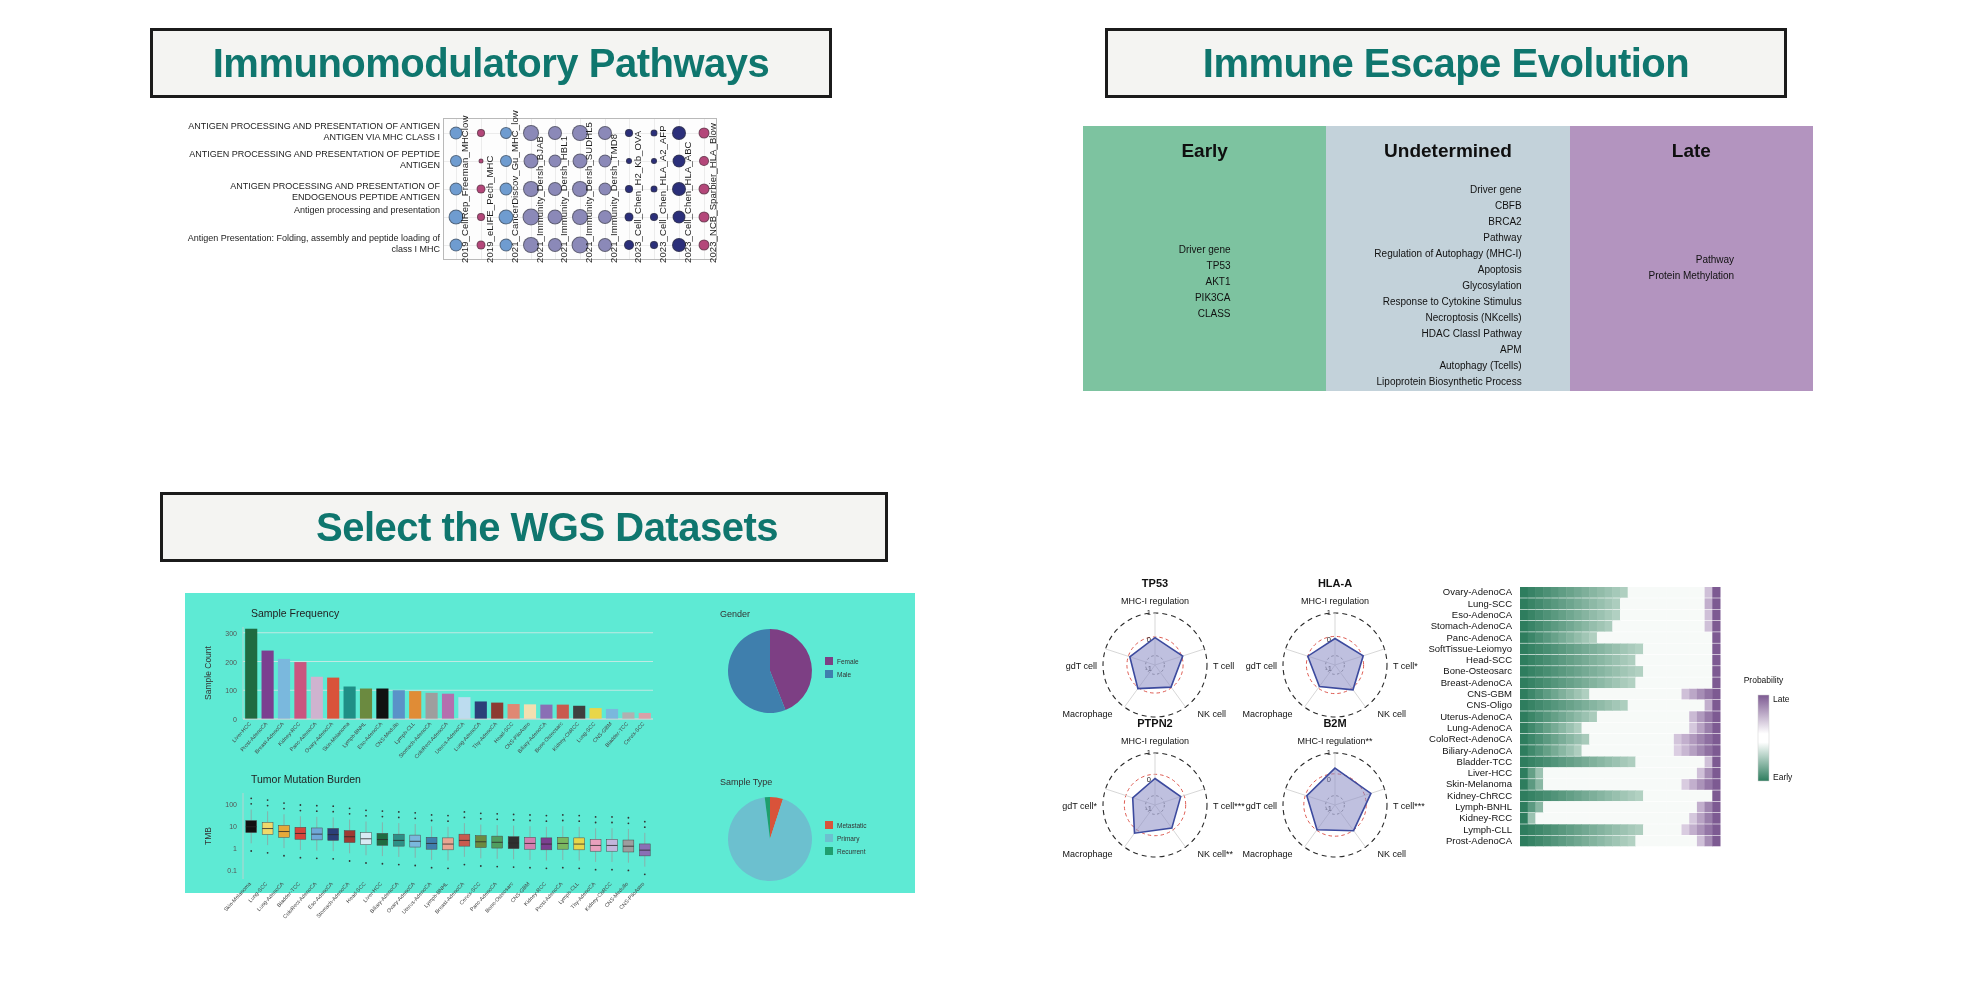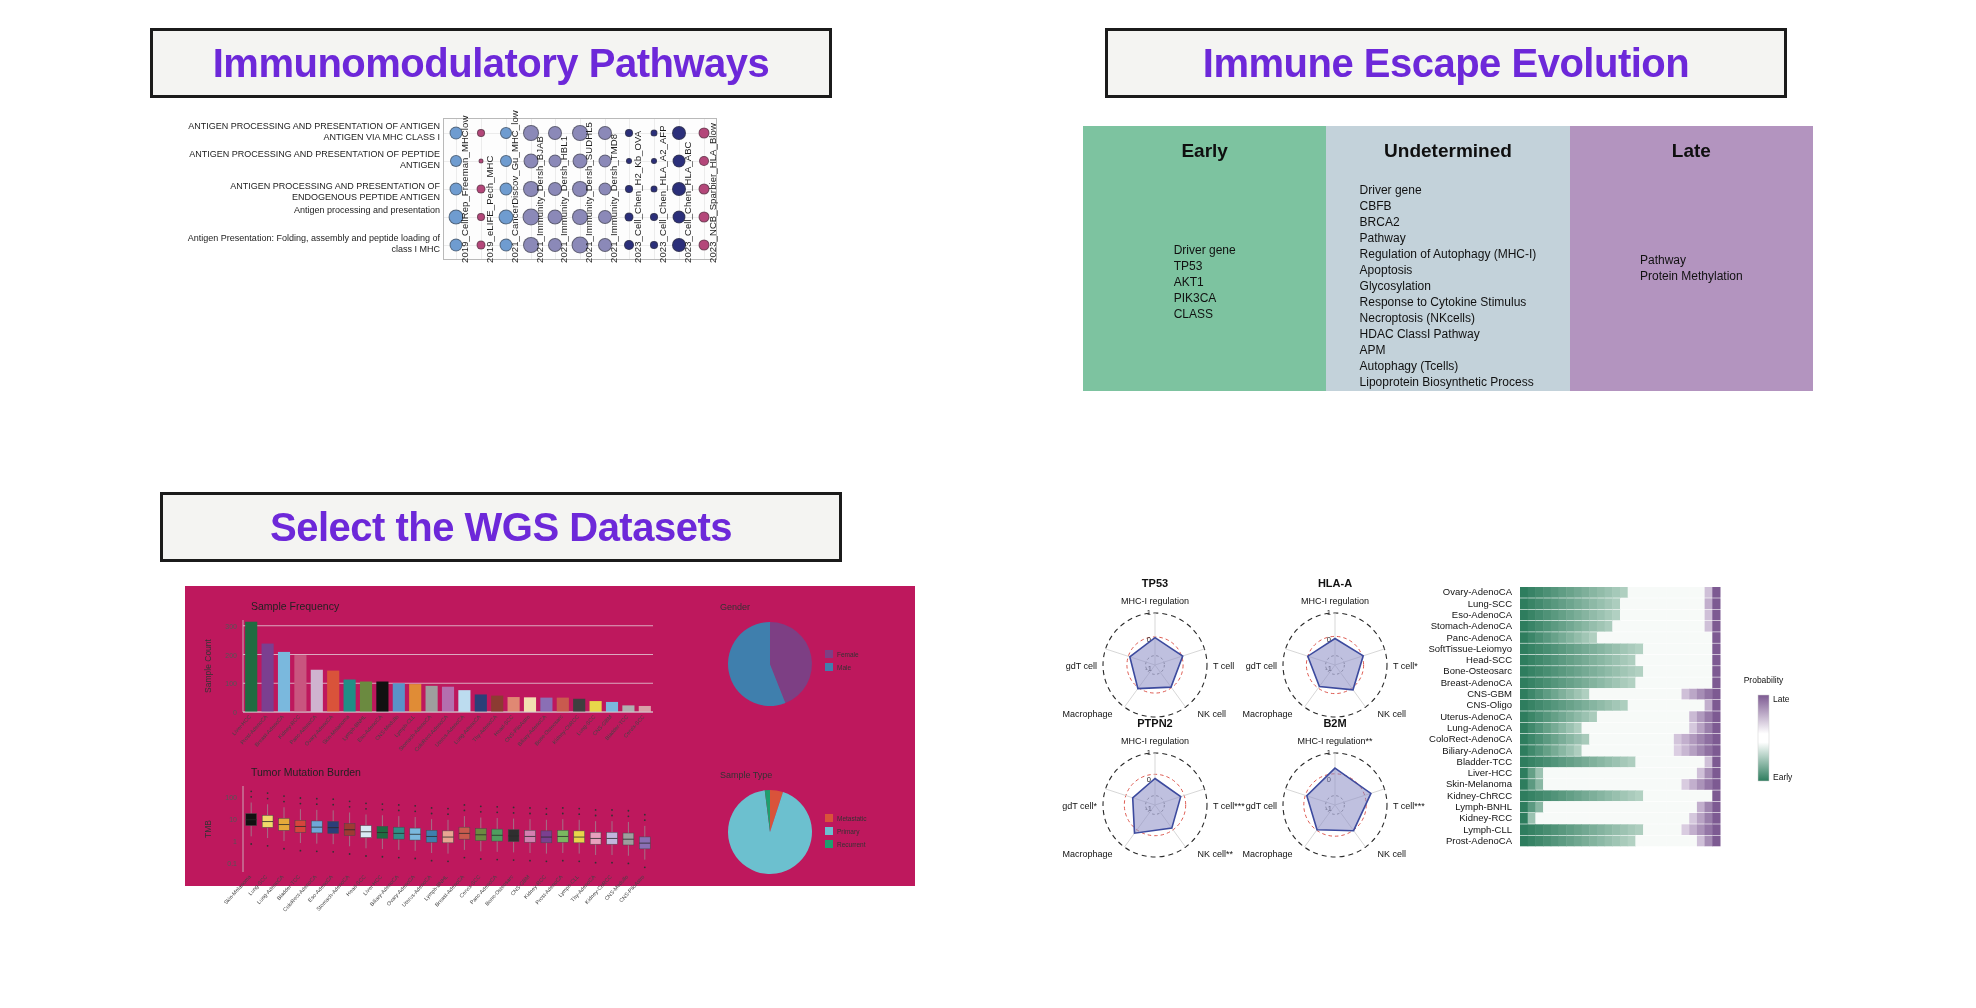"Immunomodulatory Pathways" .title-box { color: #6d28d9 -> #0f766e }
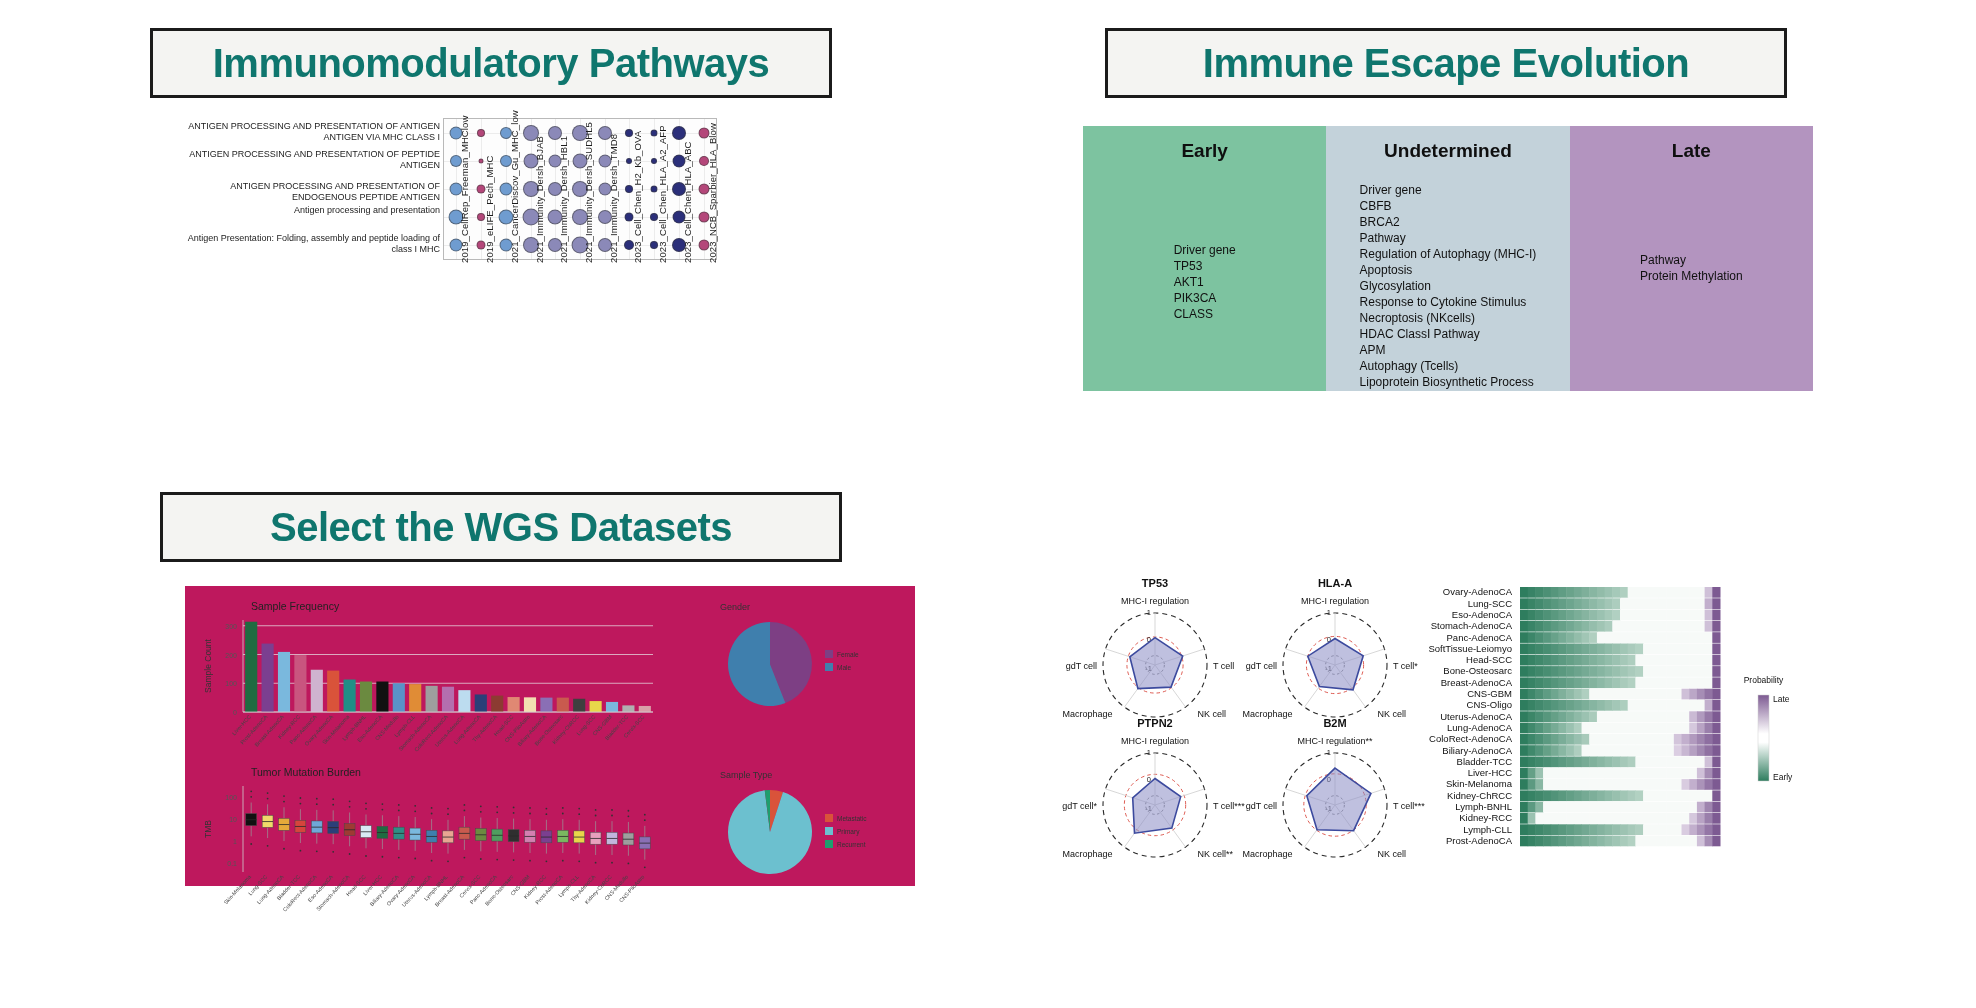"Driver gene" .esc-col .row { font-size: 12px -> 10px; text-align: left -> right }
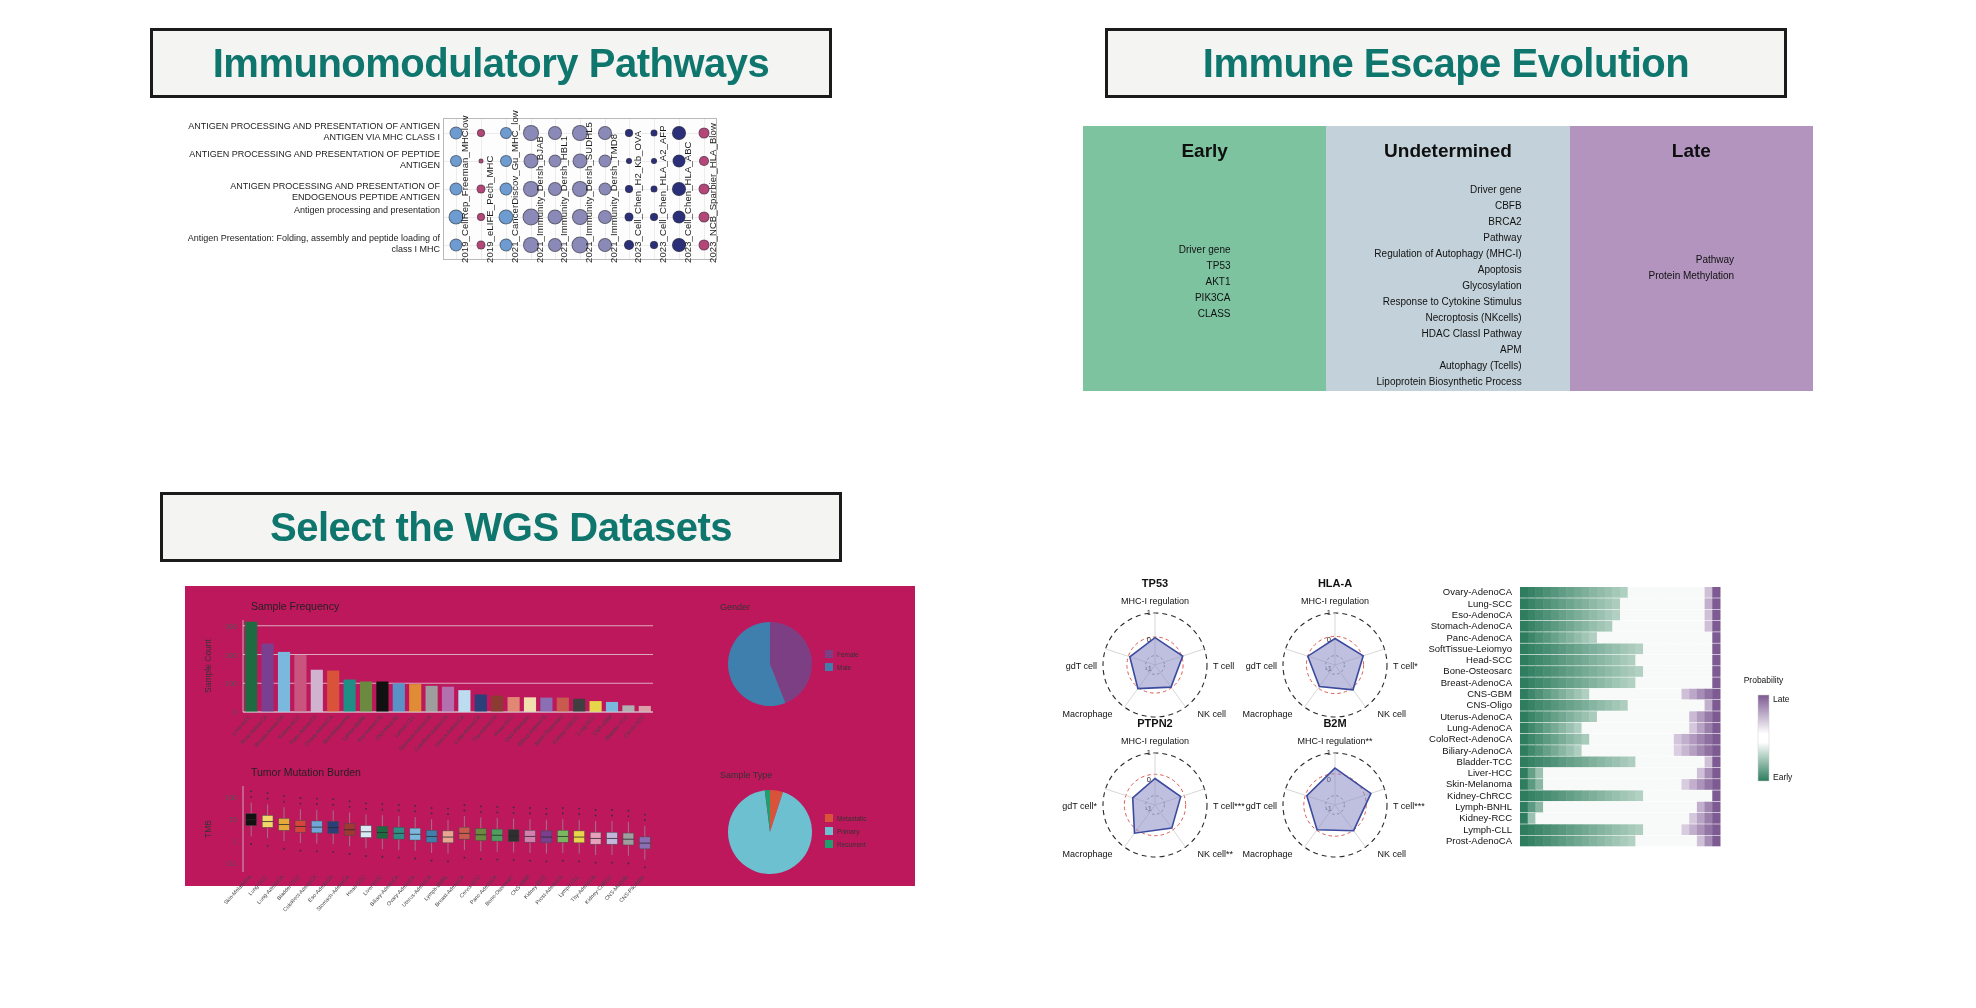"Select the WGS Datasets" div.panel { padding-left: none -> 46px }
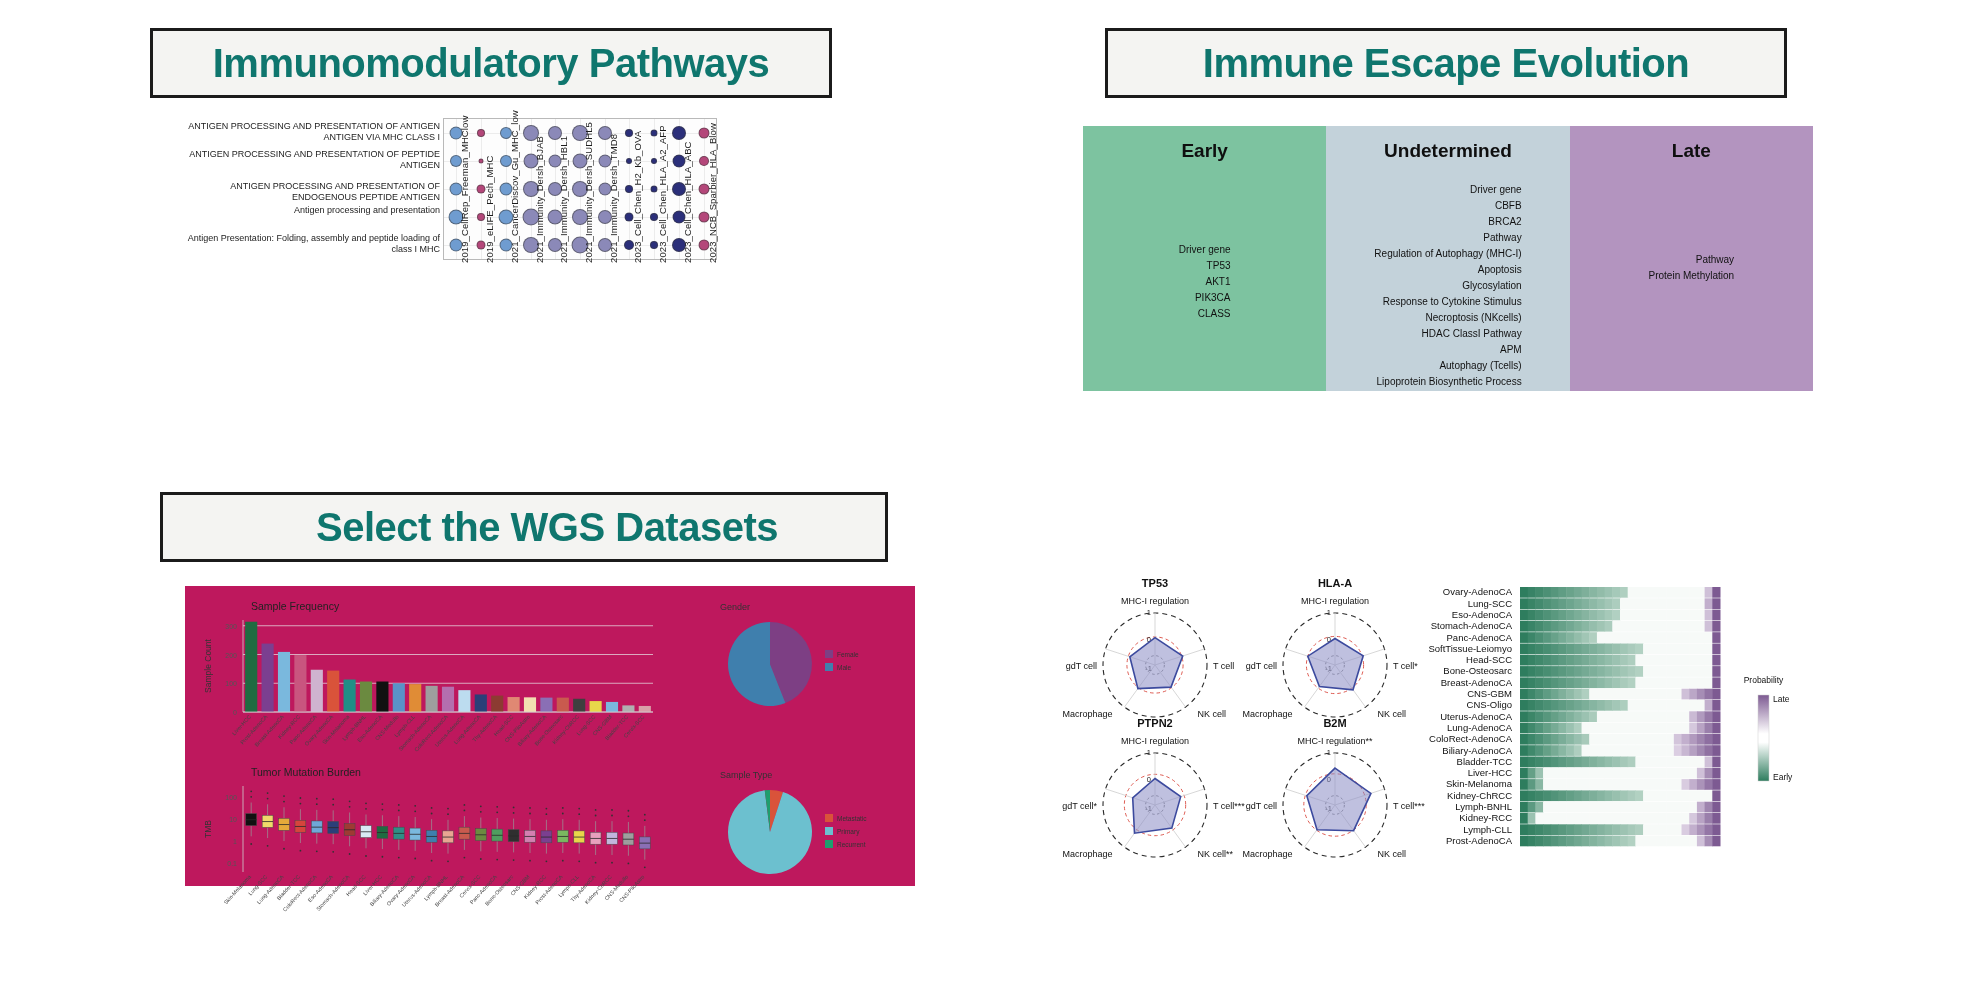"Sample Frequency" #p3-fig { background: #be185d -> #5eead4; top: 1px -> 8px }
